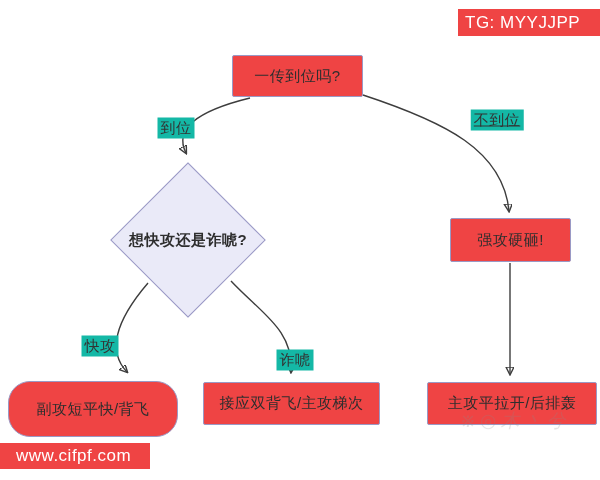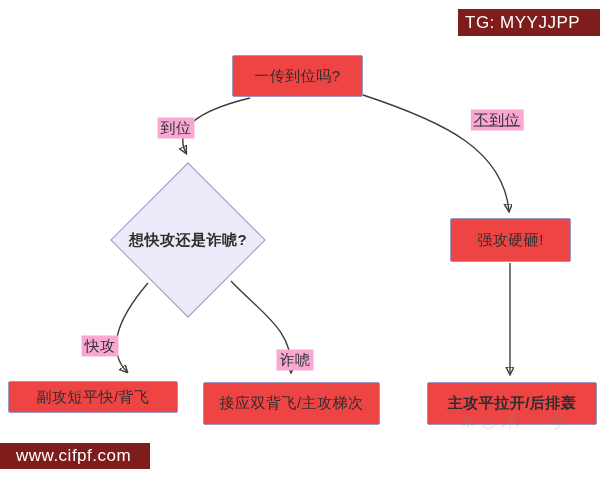"TG: MYYJJPP" .banner { background: #7f1d1d -> #ef4444 }
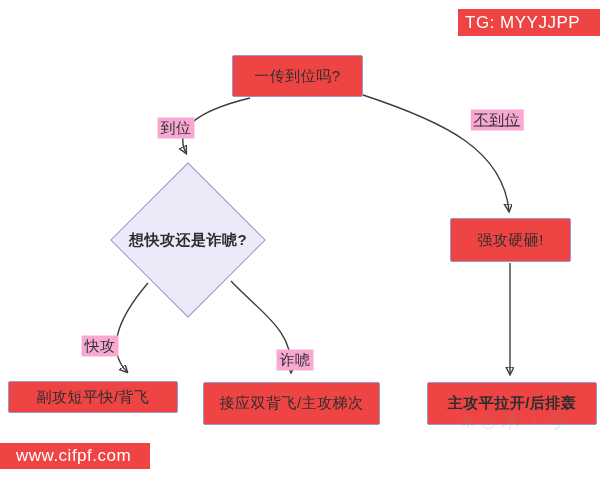"到位" .edge-label { background: #f9a8d4 -> #14b8a6 }
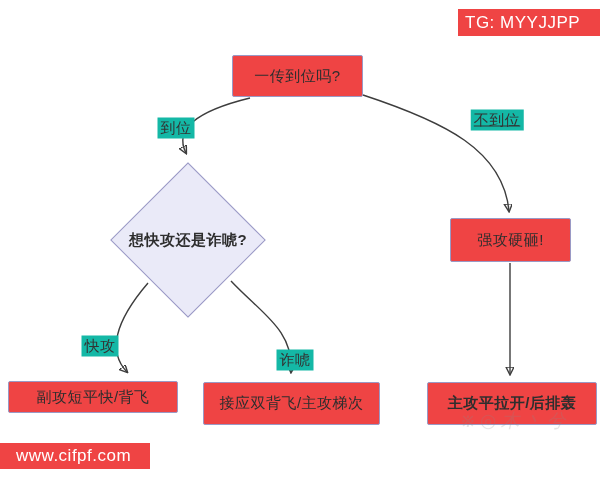"副攻短平快/背飞" div.node { border-radius: none -> 22px; height: 32px -> 56px }
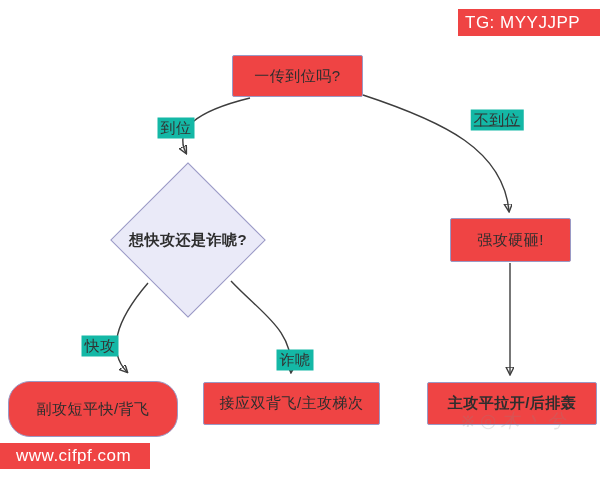"主攻平拉开/后排轰" div.node { font-weight: bold -> none }
